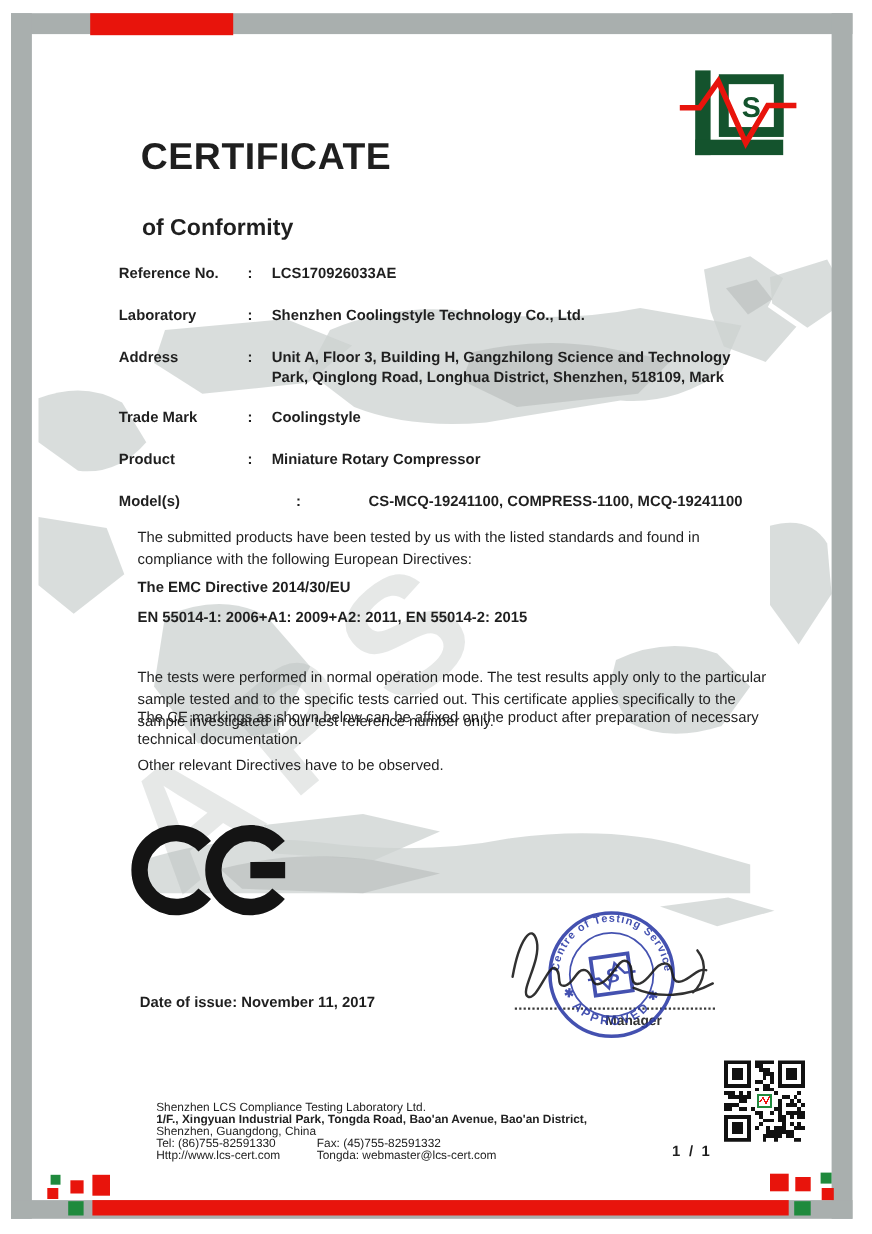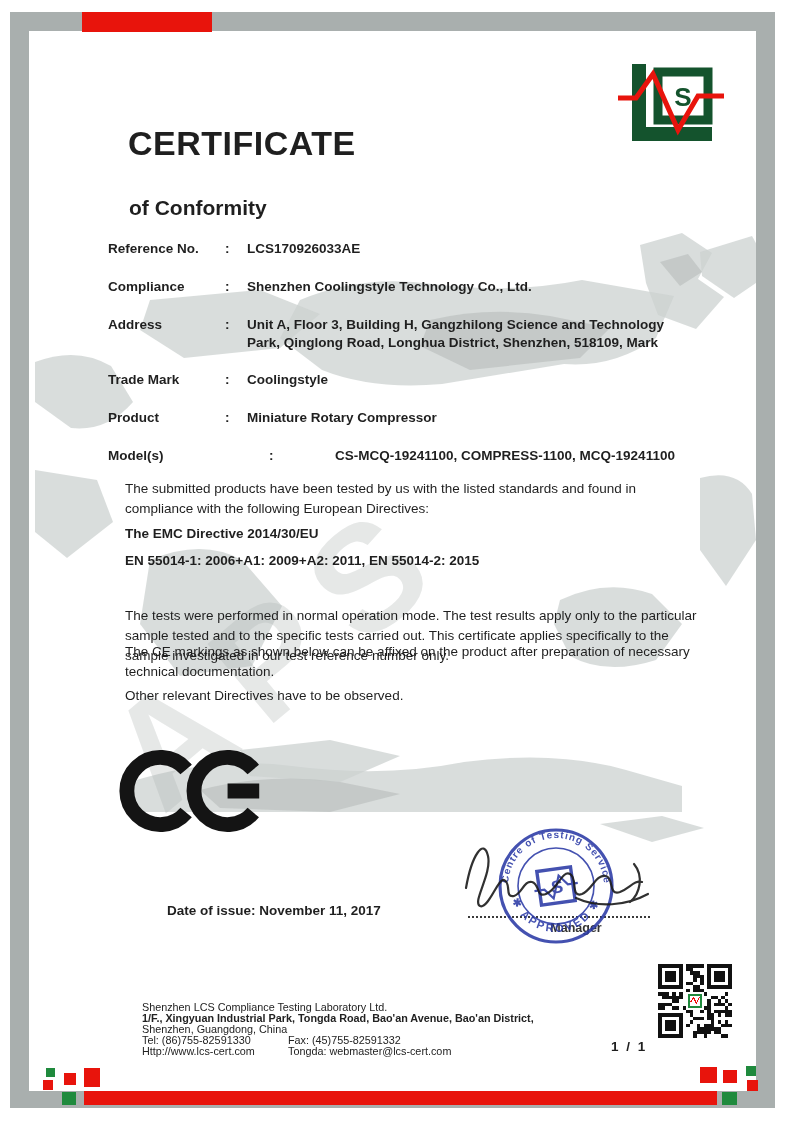"Compliance" span.flabel { text: Compliance -> Laboratory }
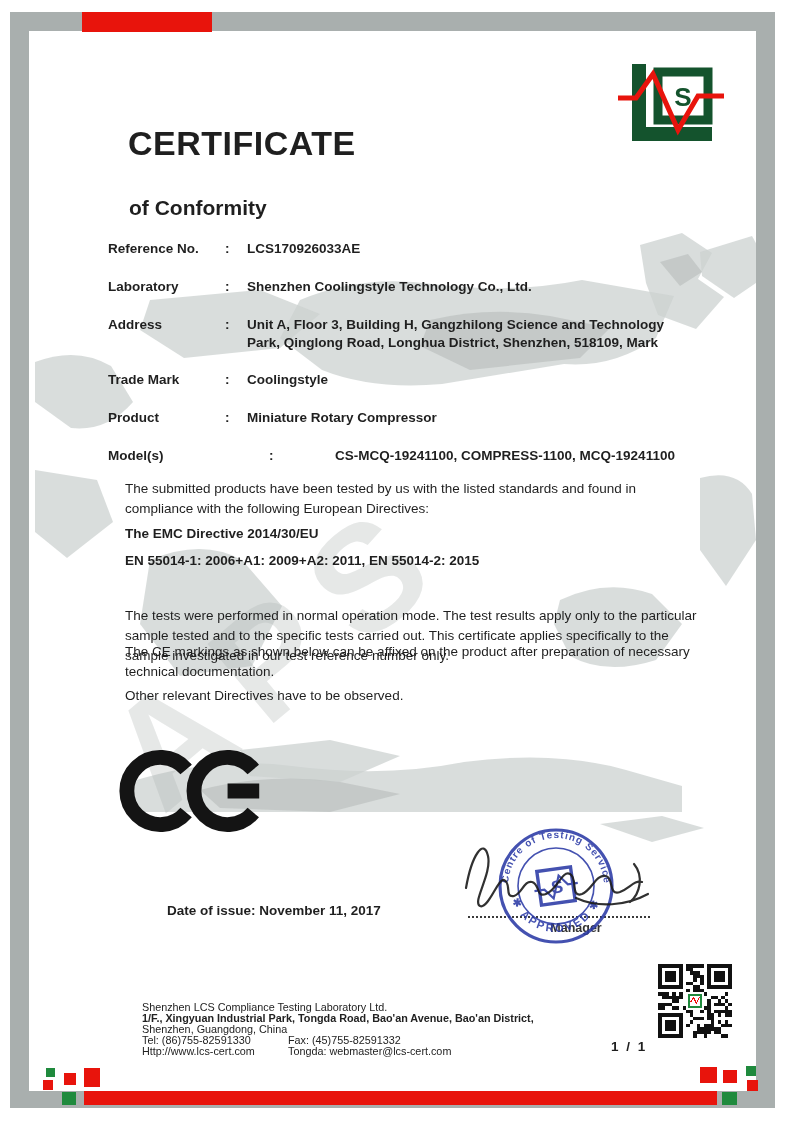"Date of issue: November 11," .dateline { margin-left: 40px -> none }
